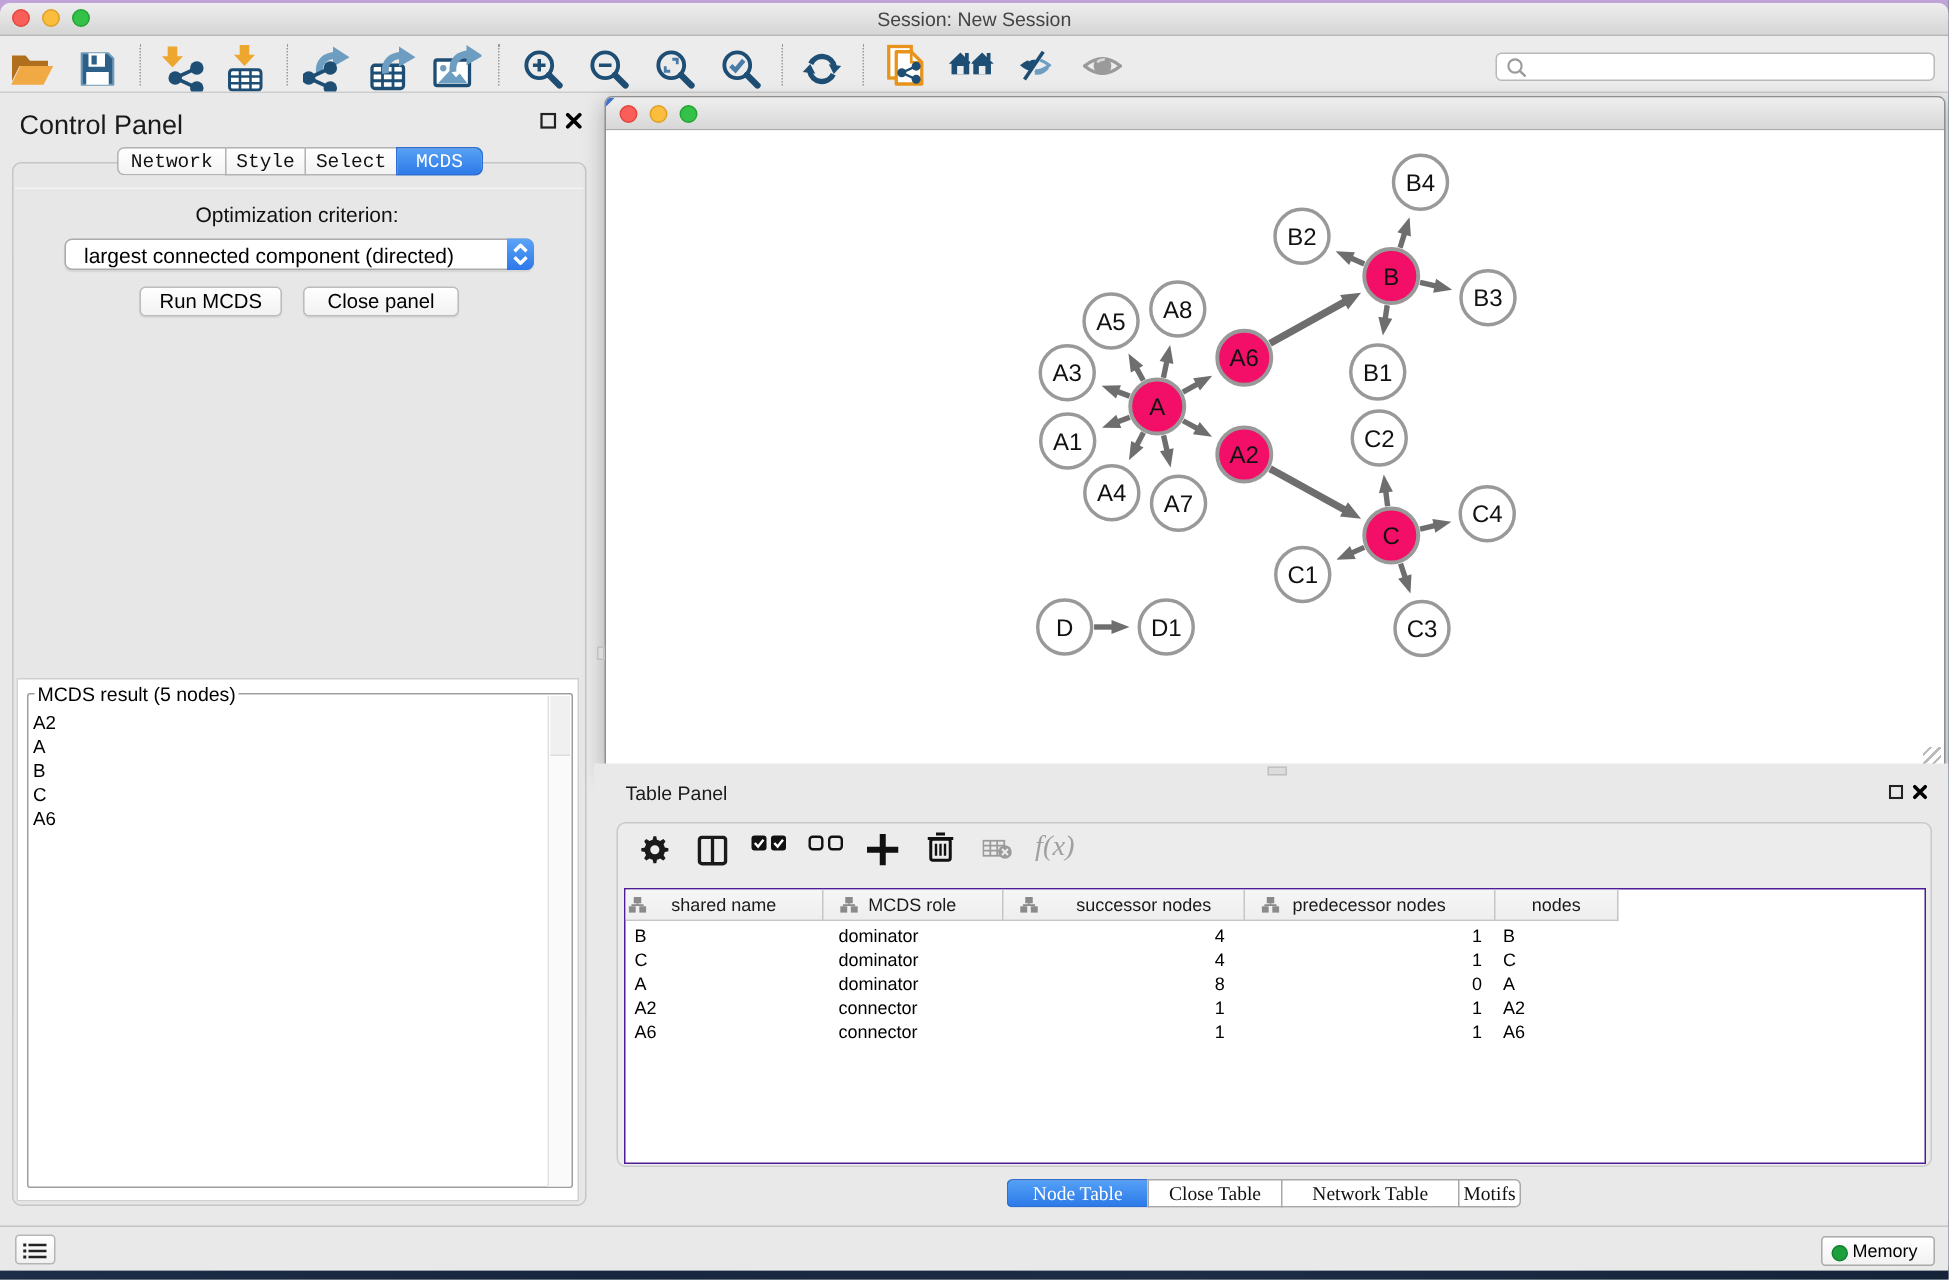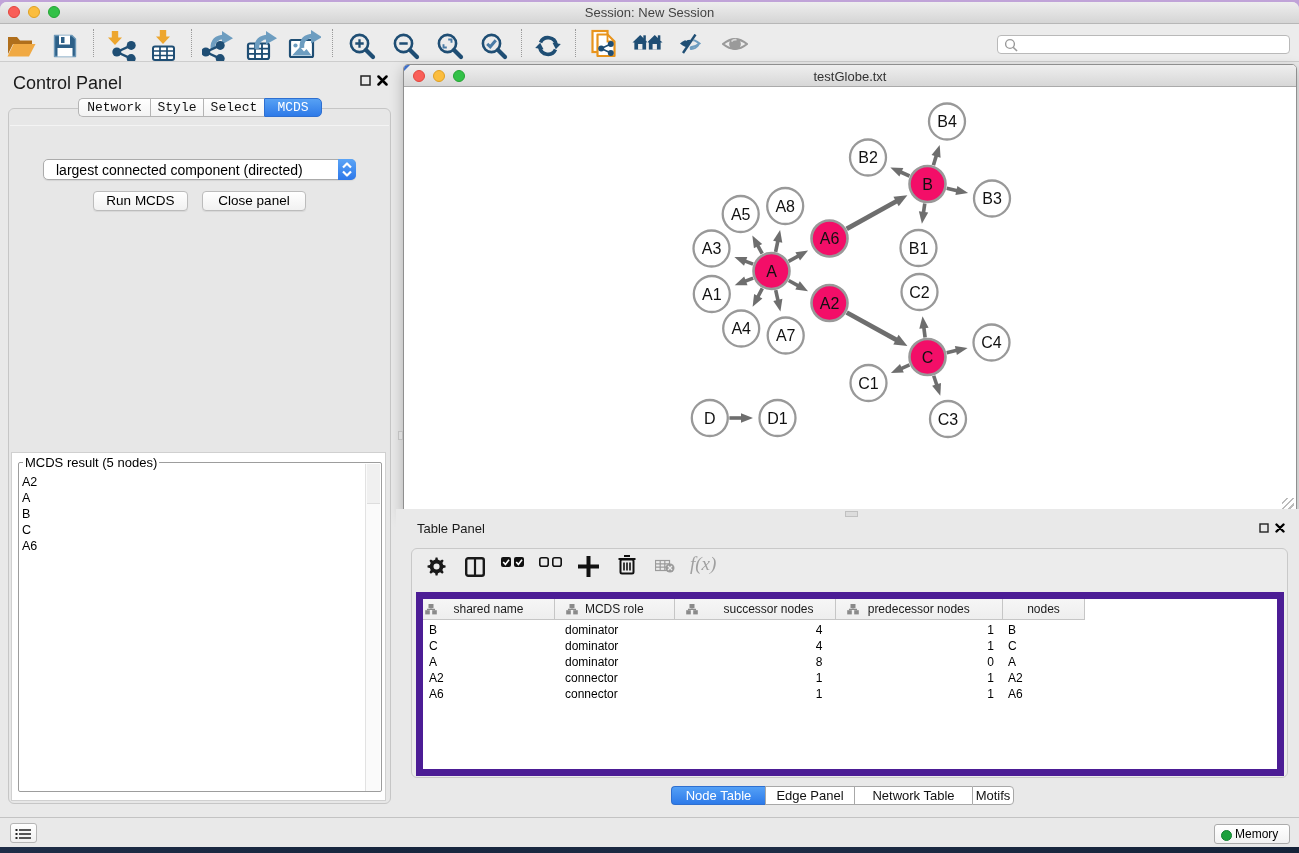"testGlobe.txt" div { html: <div>testGlobe.txt</div> -> none }
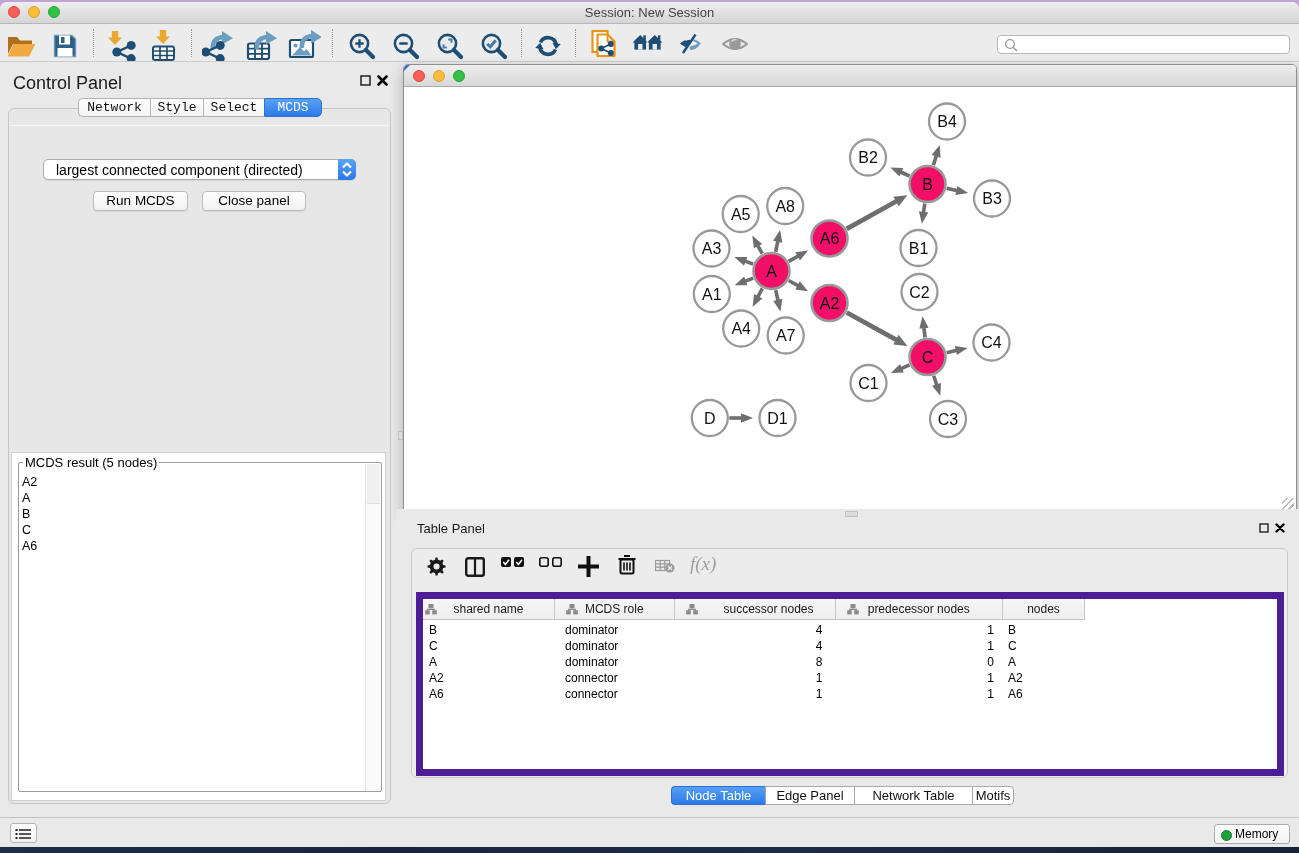"Optimization criterion:" div { html: none -> <div>Optimization criterion:</div> }
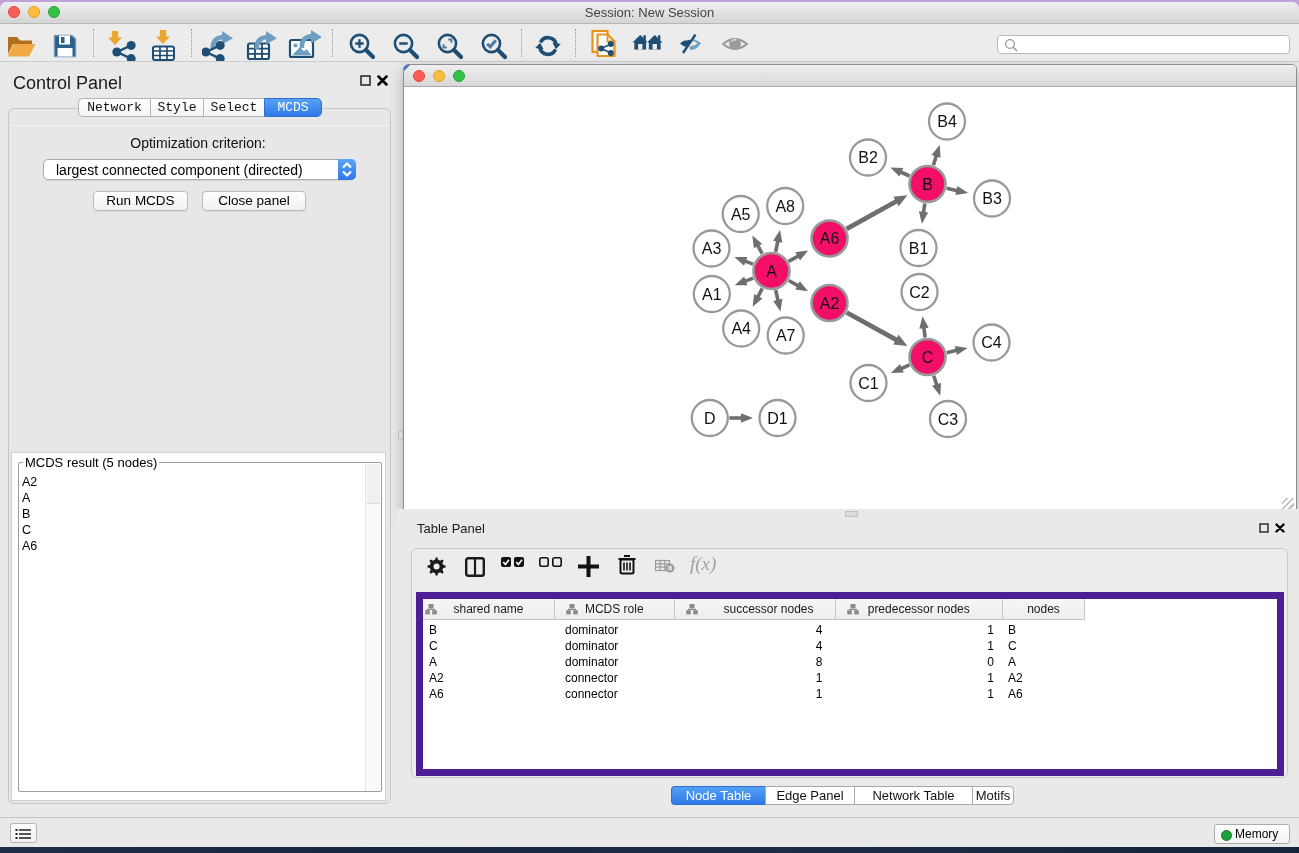"shared name" #tp-table { border: 7px solid #4c1d95 -> 1px solid #4c1d95 }
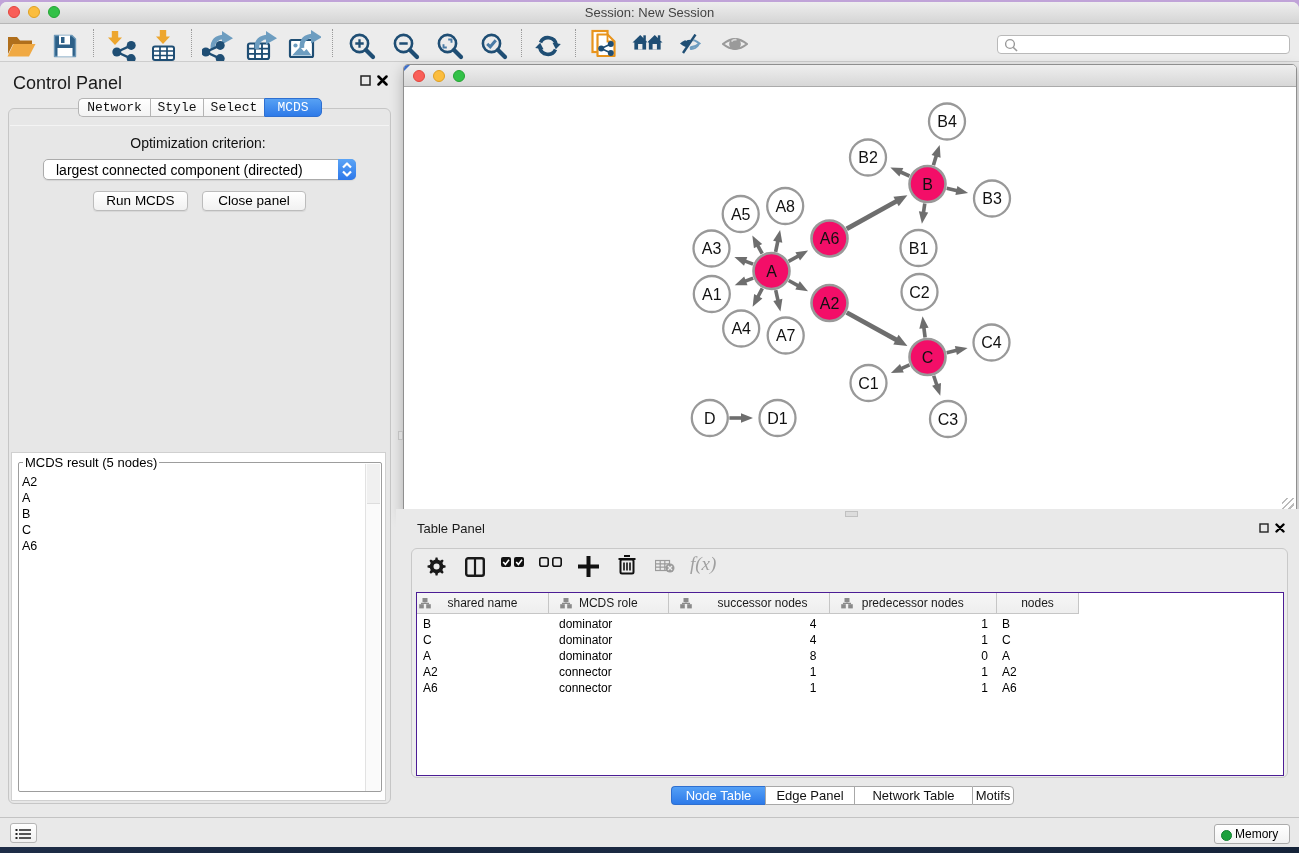"Node Table" #tp-tabs { font-family: none -> Liberation Serif, serif }
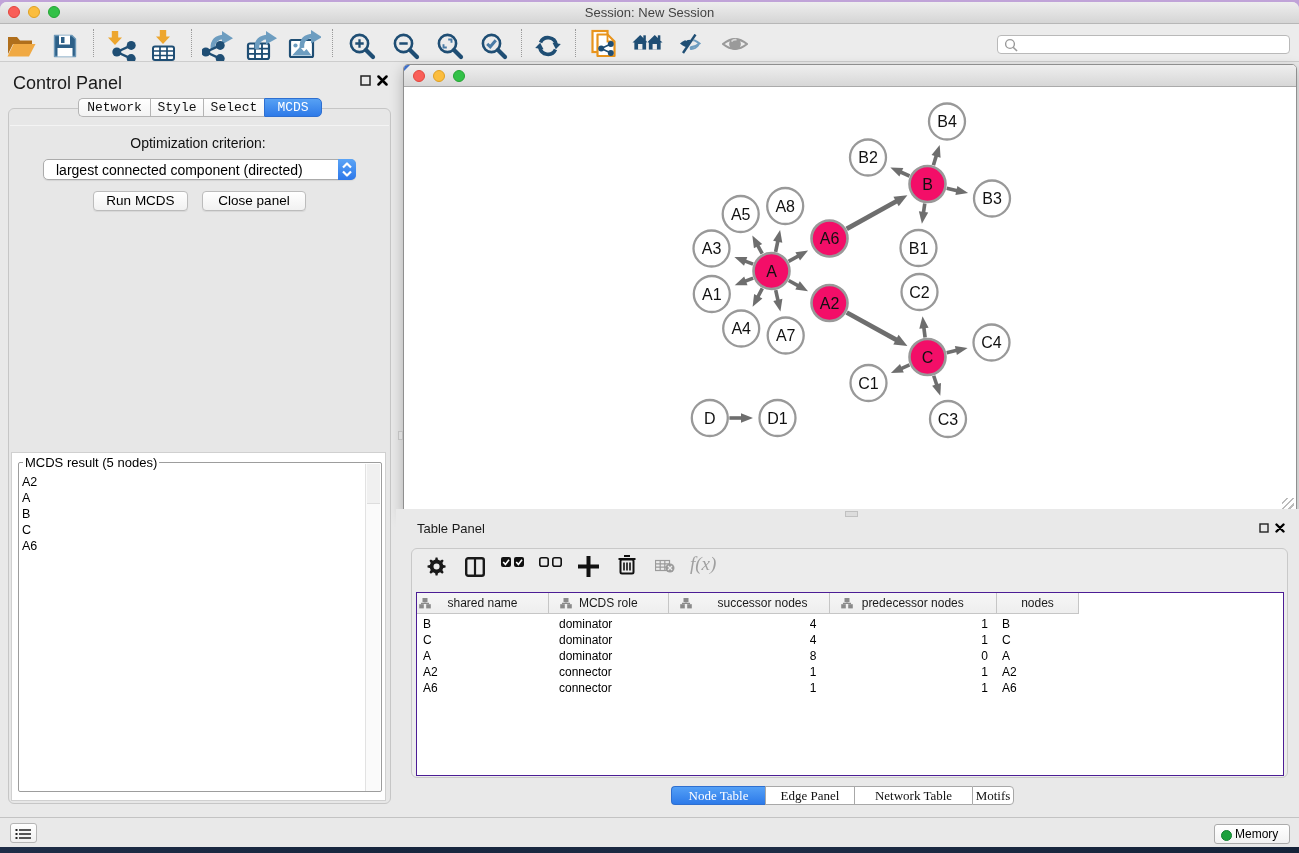"Edge Panel" div.tptab { text: Edge Panel -> Close Table }
